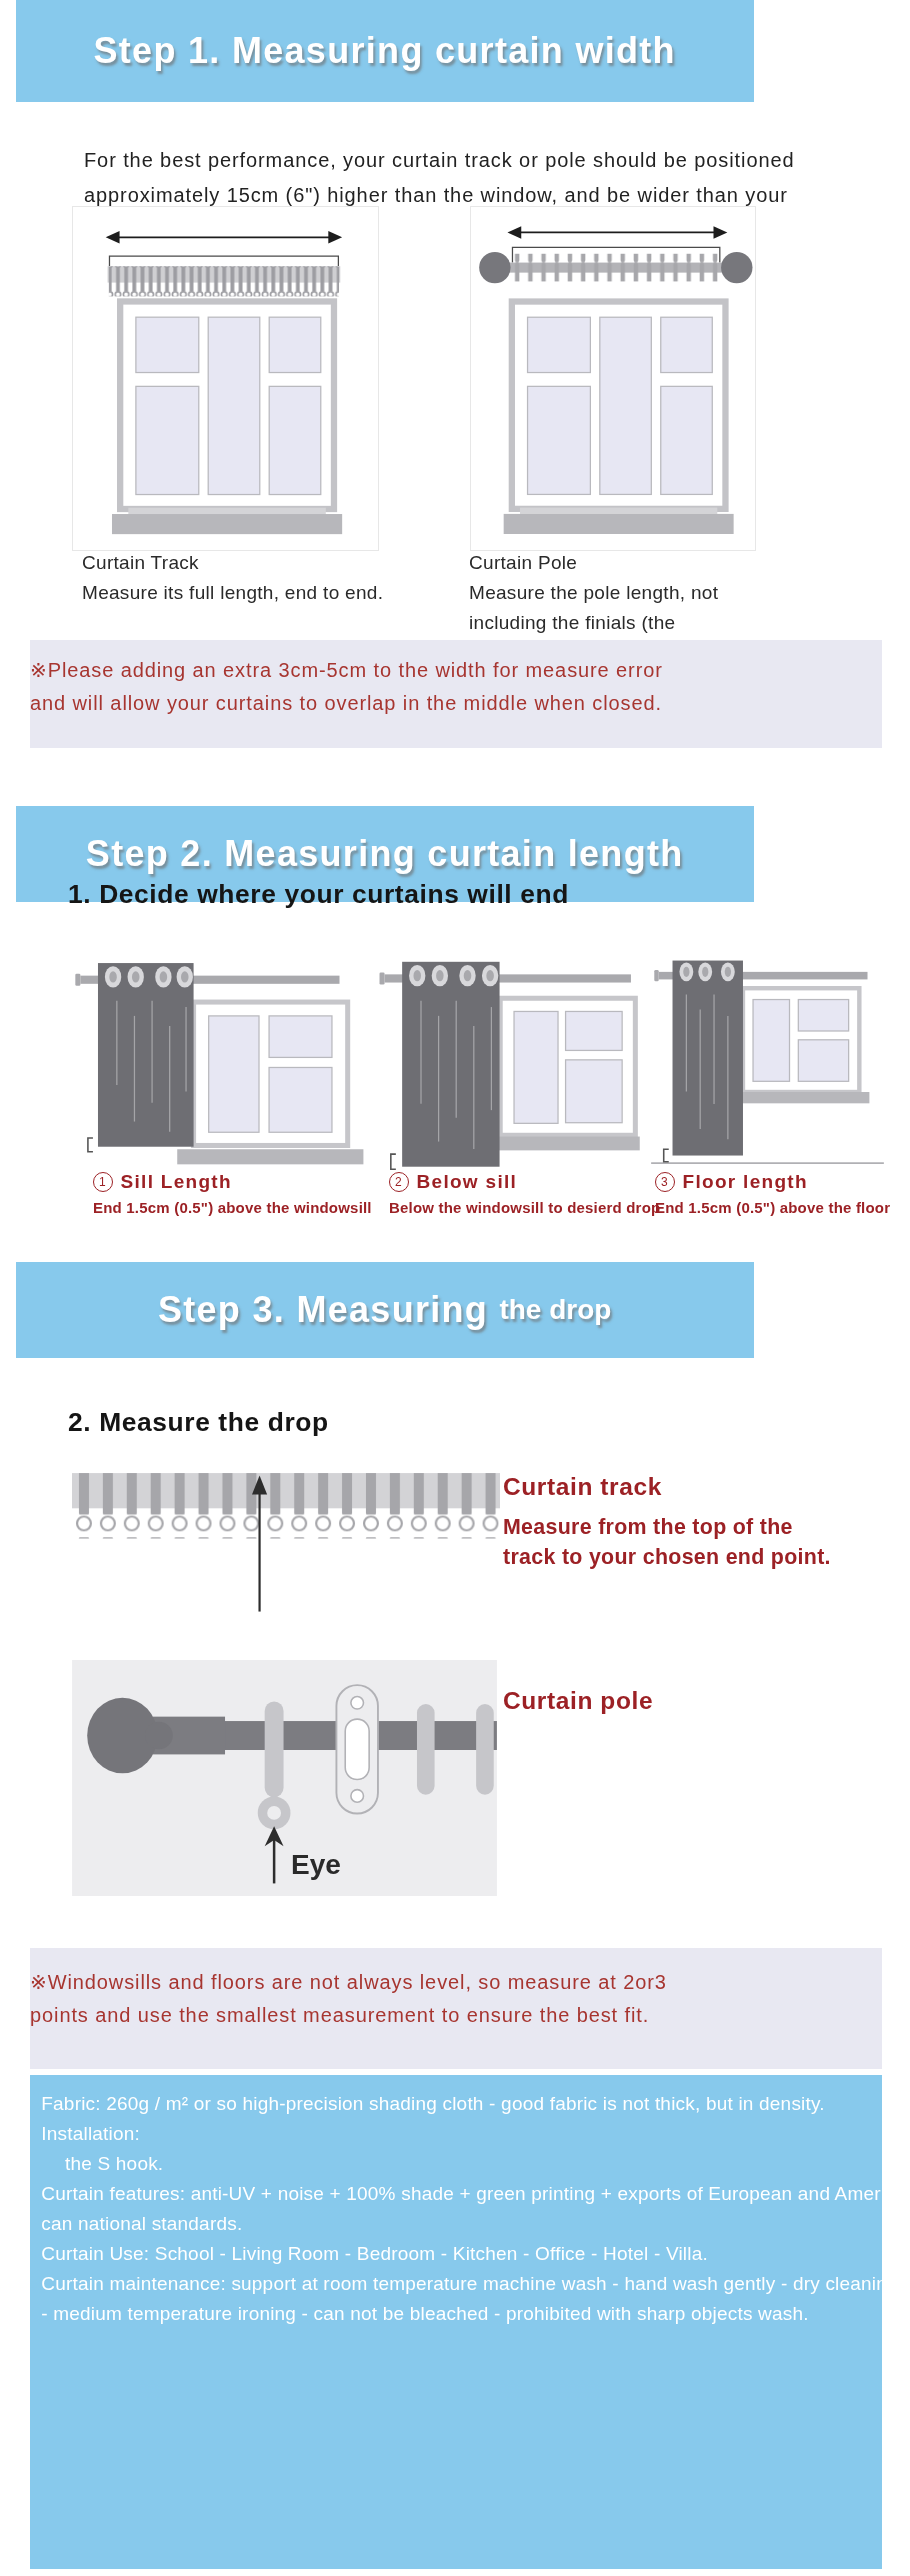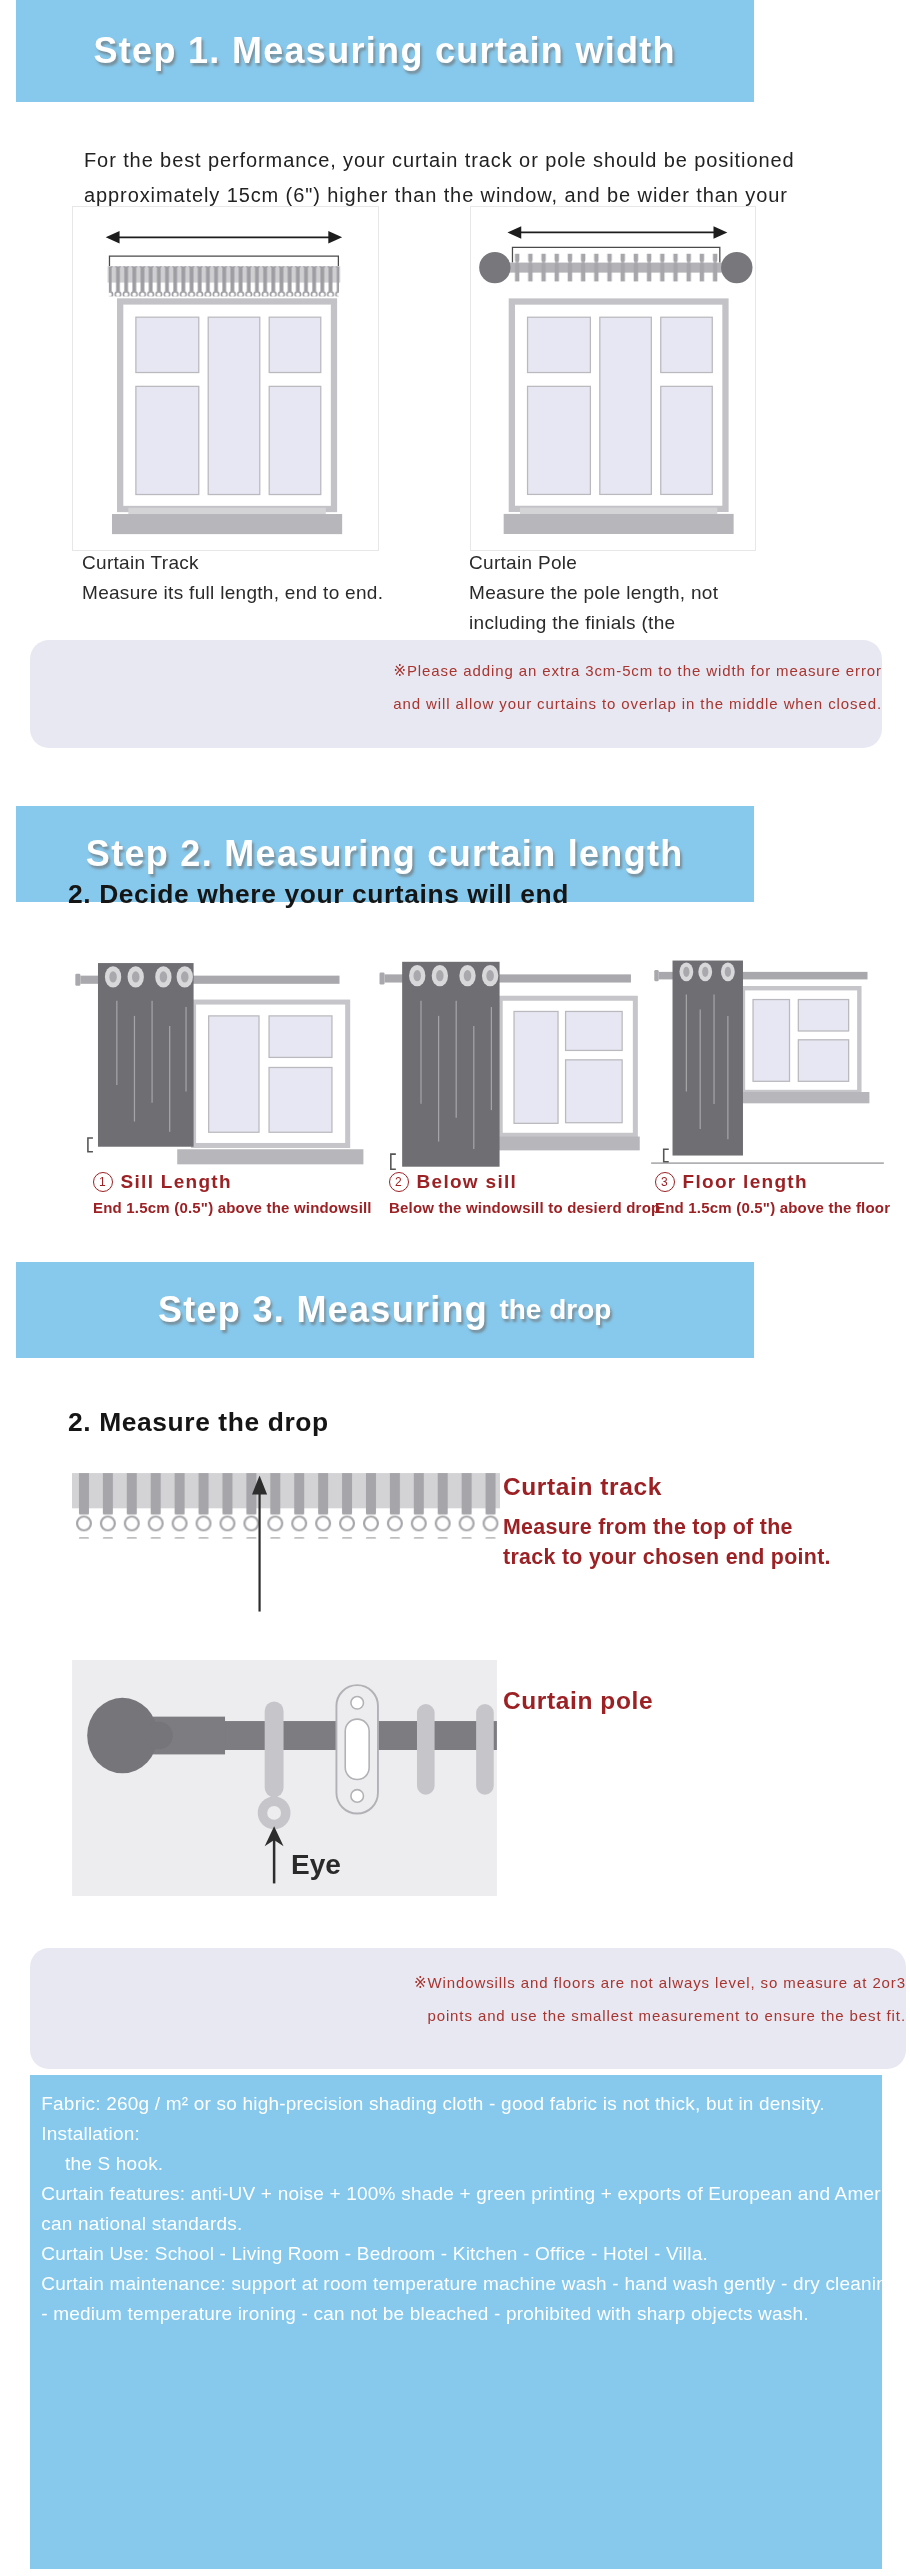"※Please adding an extra 3cm-5cm" .note { border-radius: 19px -> none; font-size: 15px -> 20px; text-align: right -> left }
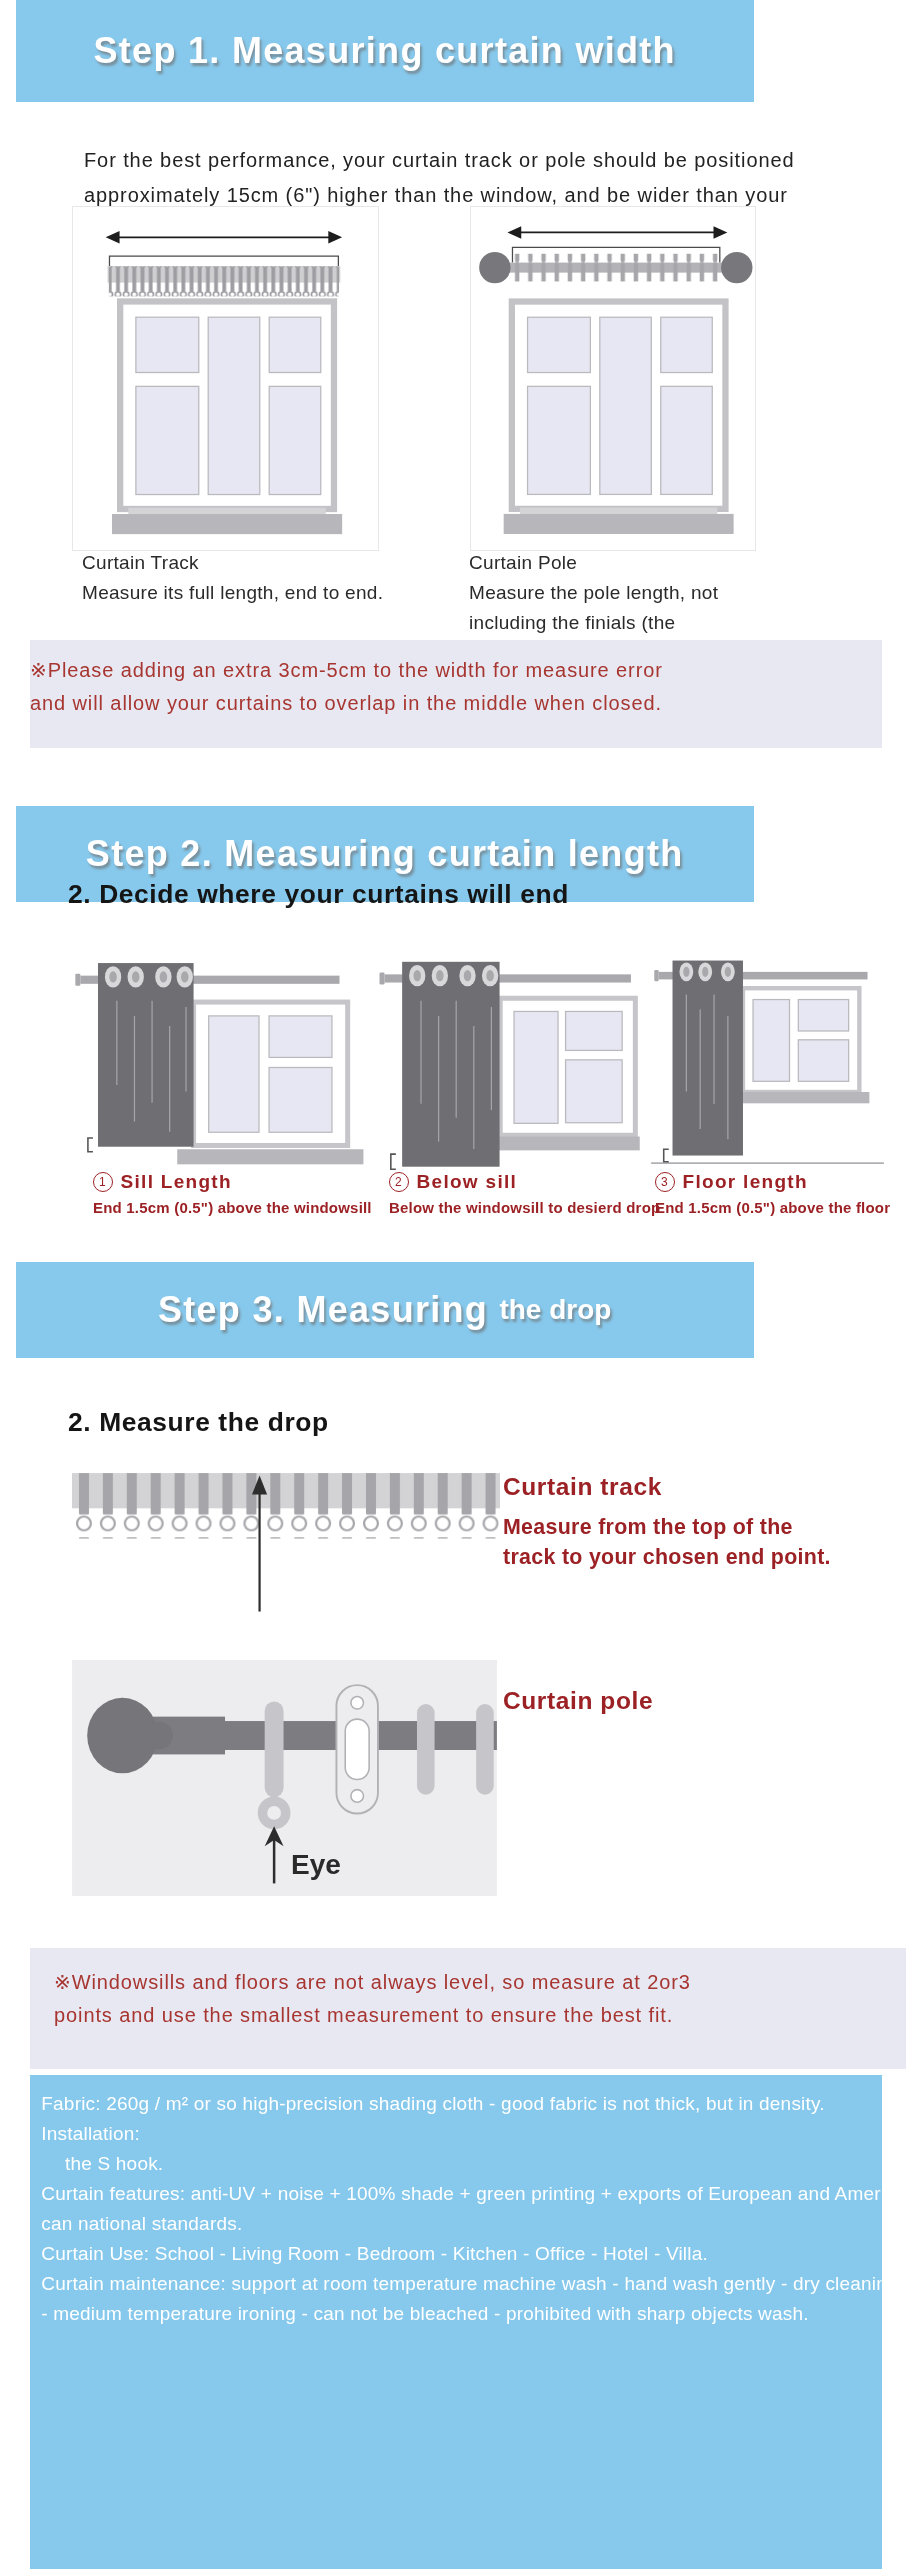"2. Decide where your curtains" div.h-black { text: 2 -> 1 }
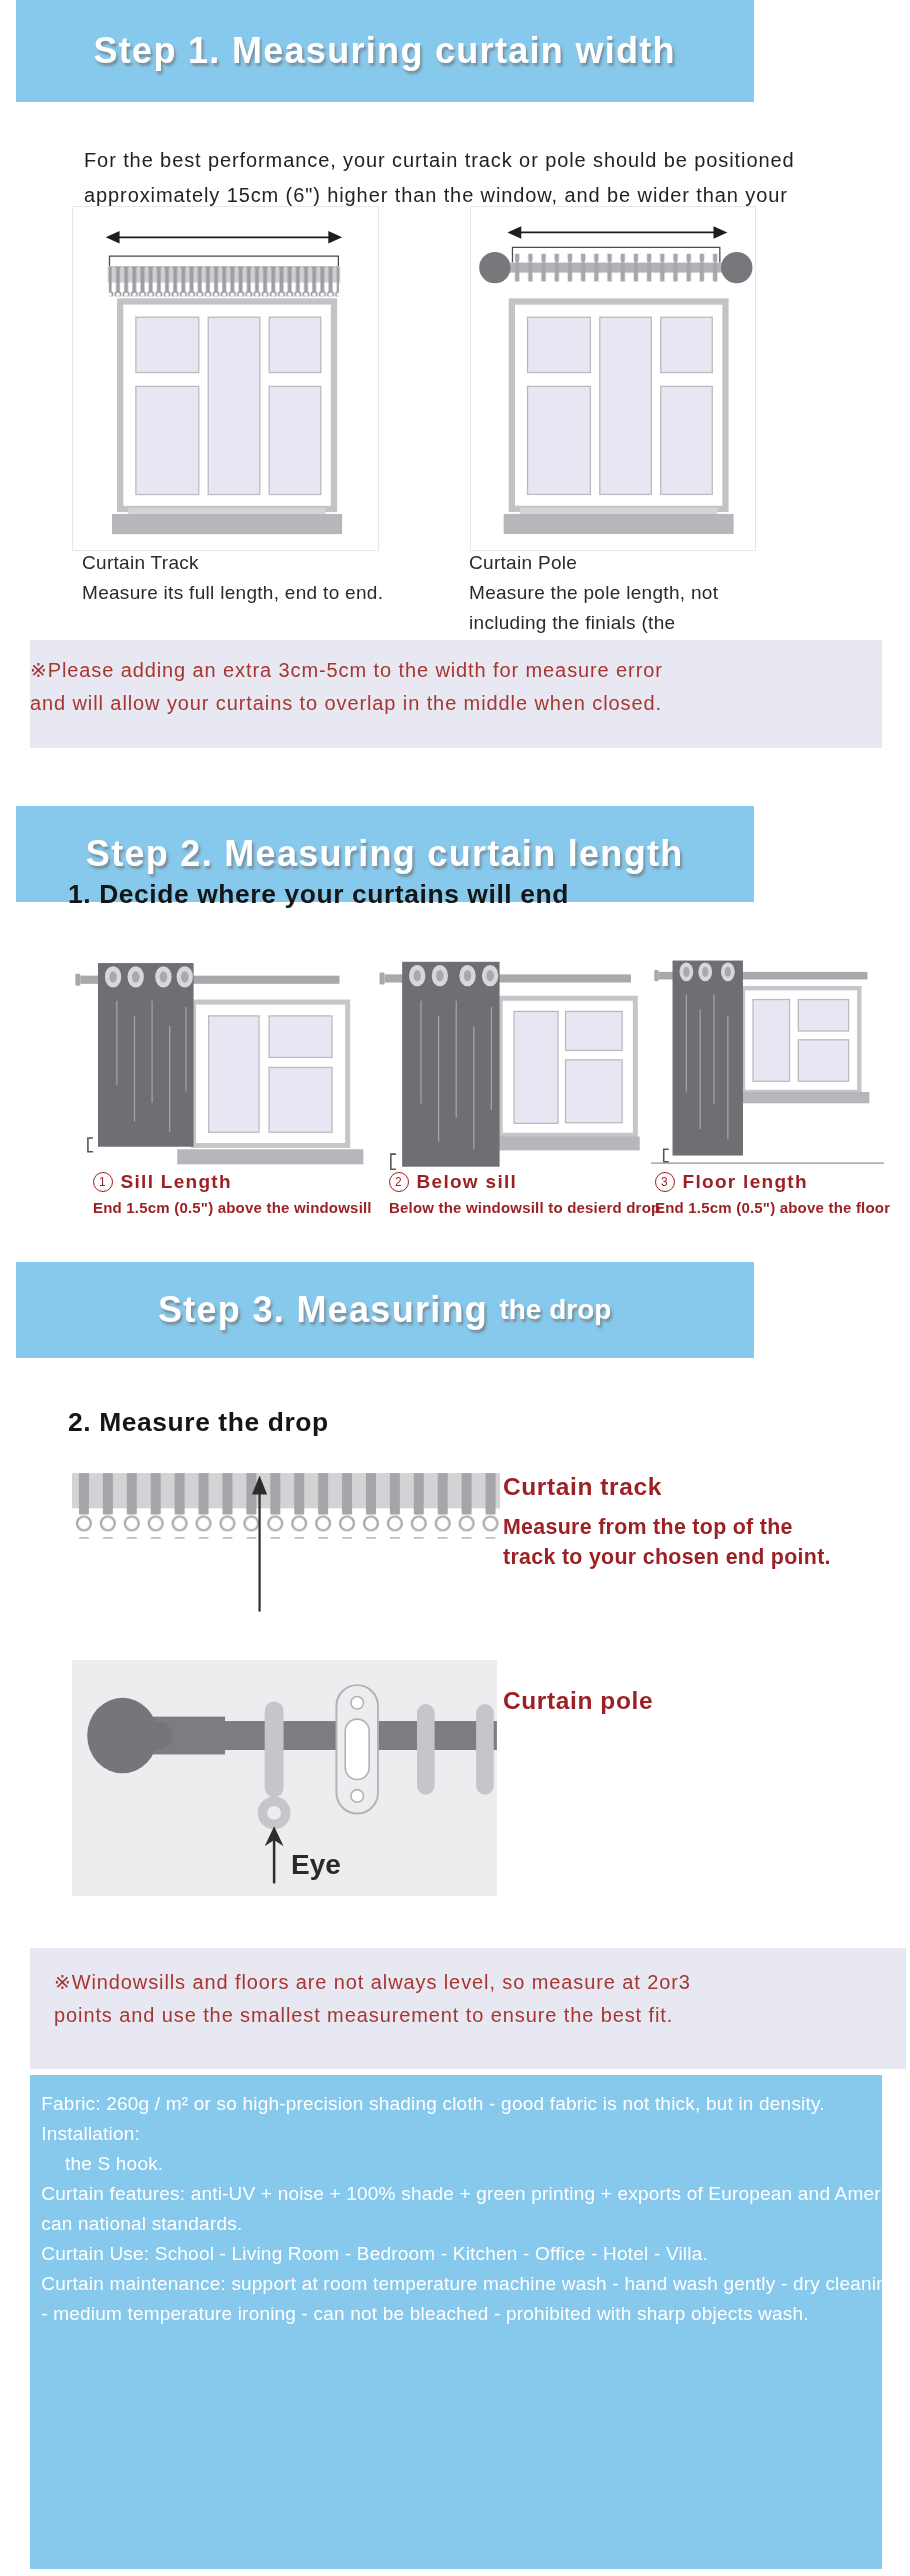"※Windowsills and floors are not" div.note { padding-left: 24px -> none }
